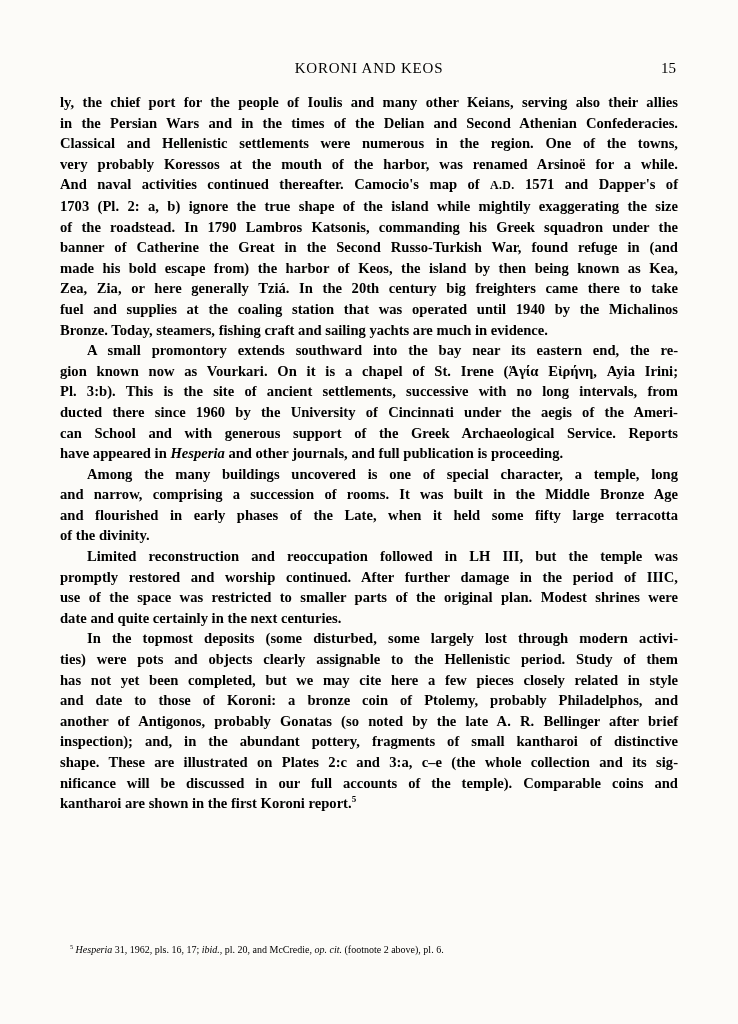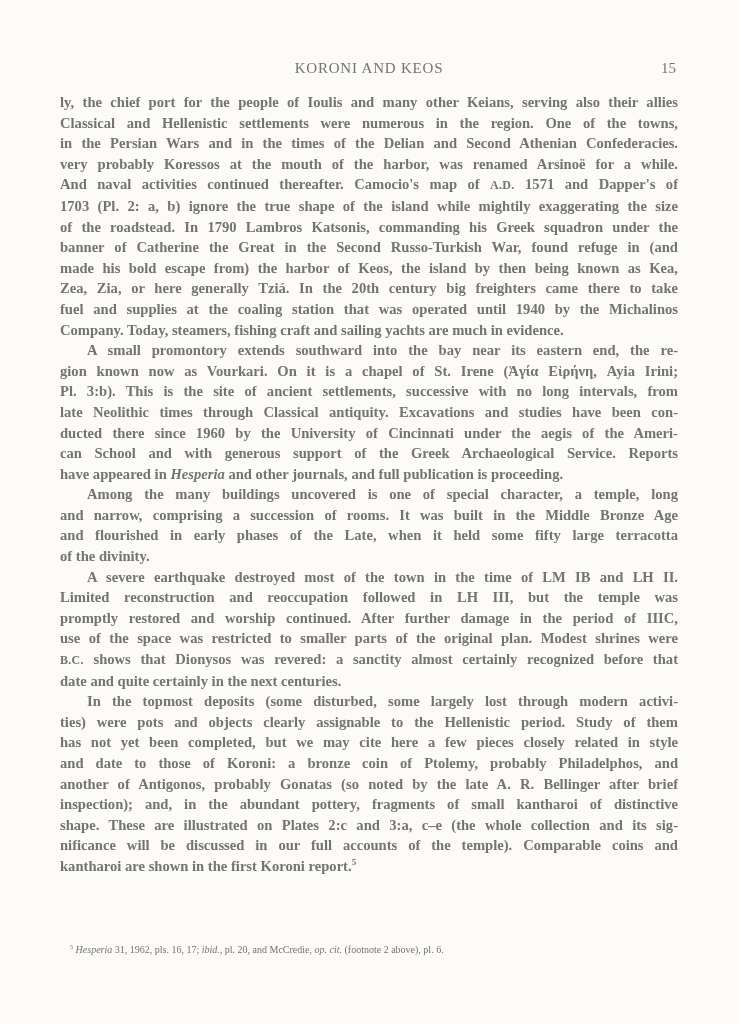"KORONI AND KEOS" .page { color: #737373 -> #000000 }
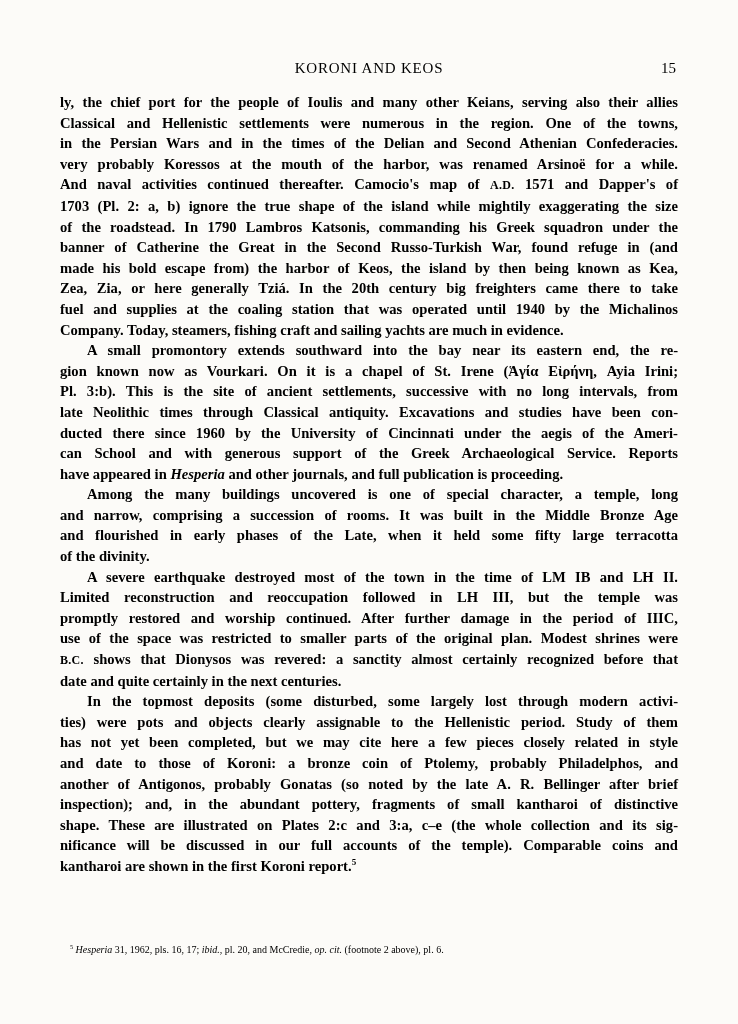"Classical and Hellenistic settlements" span.line { order: before "in the Persian Wars and" -> after "in the Persian Wars and" }
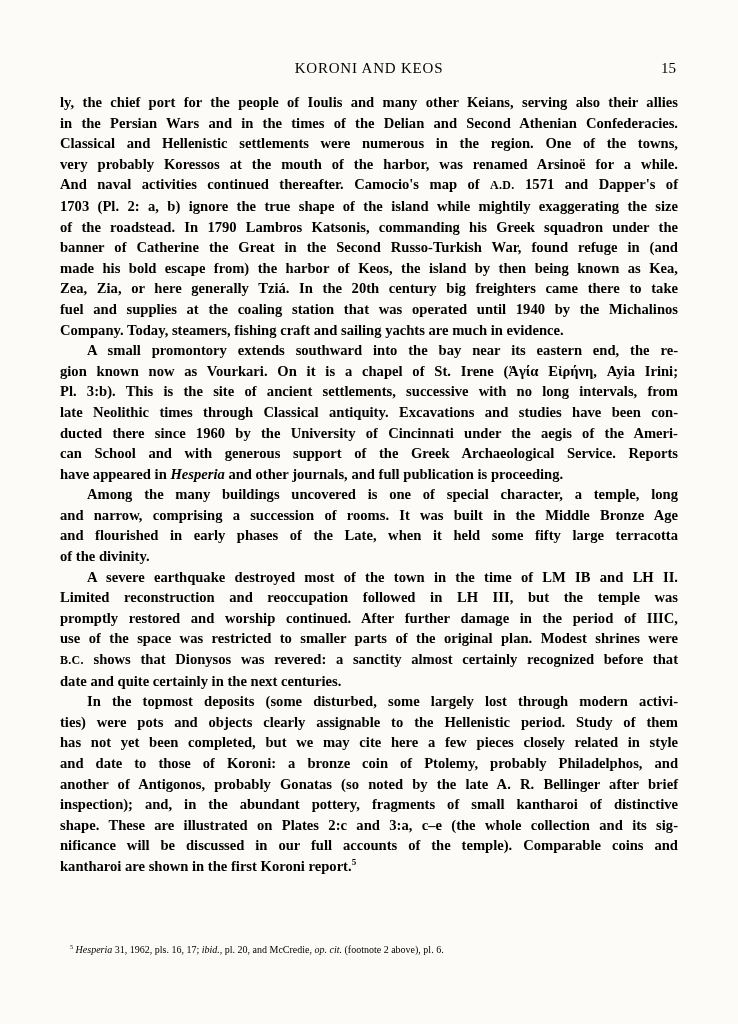"Company. Today, steamers, fishing craft" span { text: Company -> Bronze }
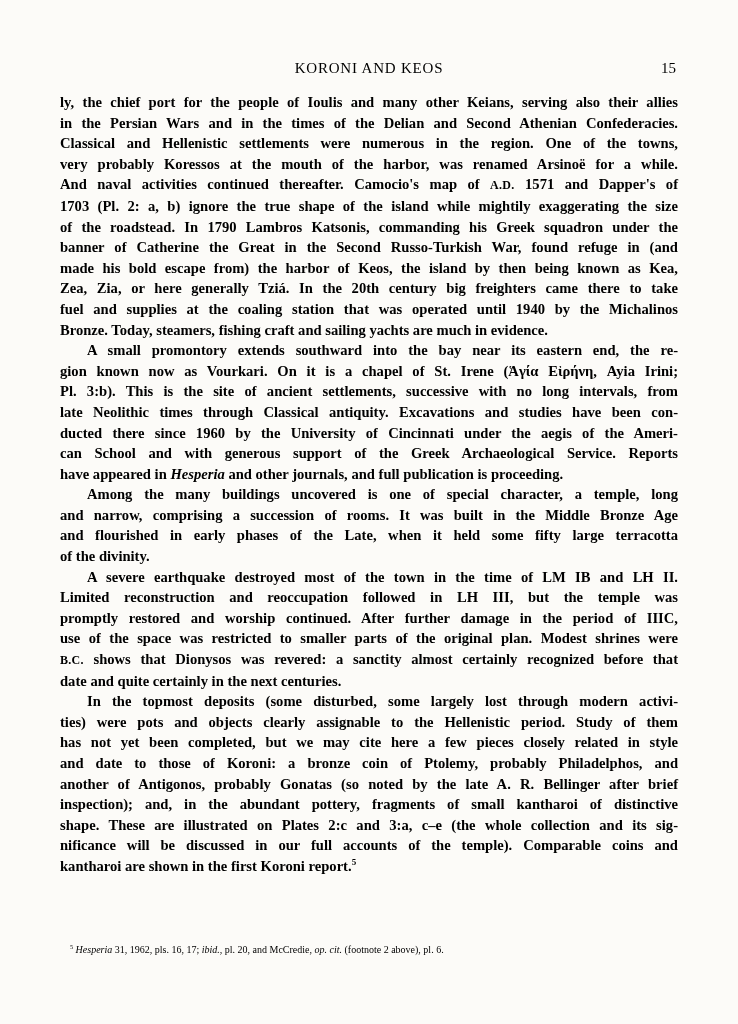"late Neolithic times through Classical" span.line { html: <span><span>late Neolithic times through Classical antiquity. Excavations and studies have been con-</span></span> -> none }
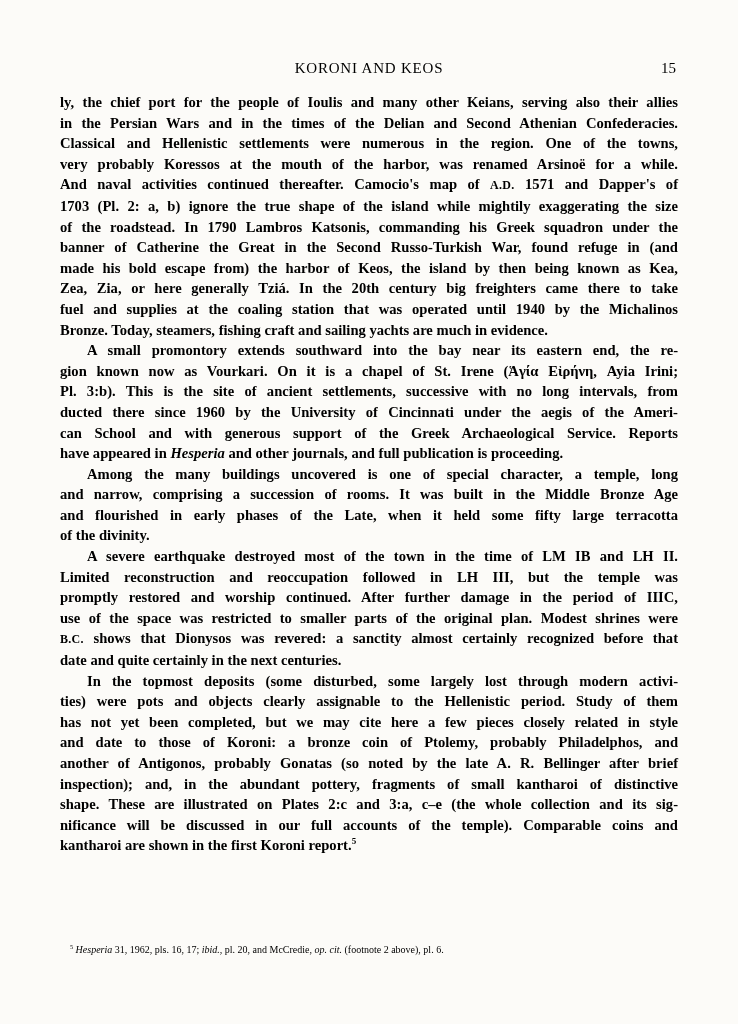"A severe earthquake destroyed most" span.line { html: <span><span>A severe earthquake destroyed most of the town in the time of LM IB and LH II.</span></span> -> none }
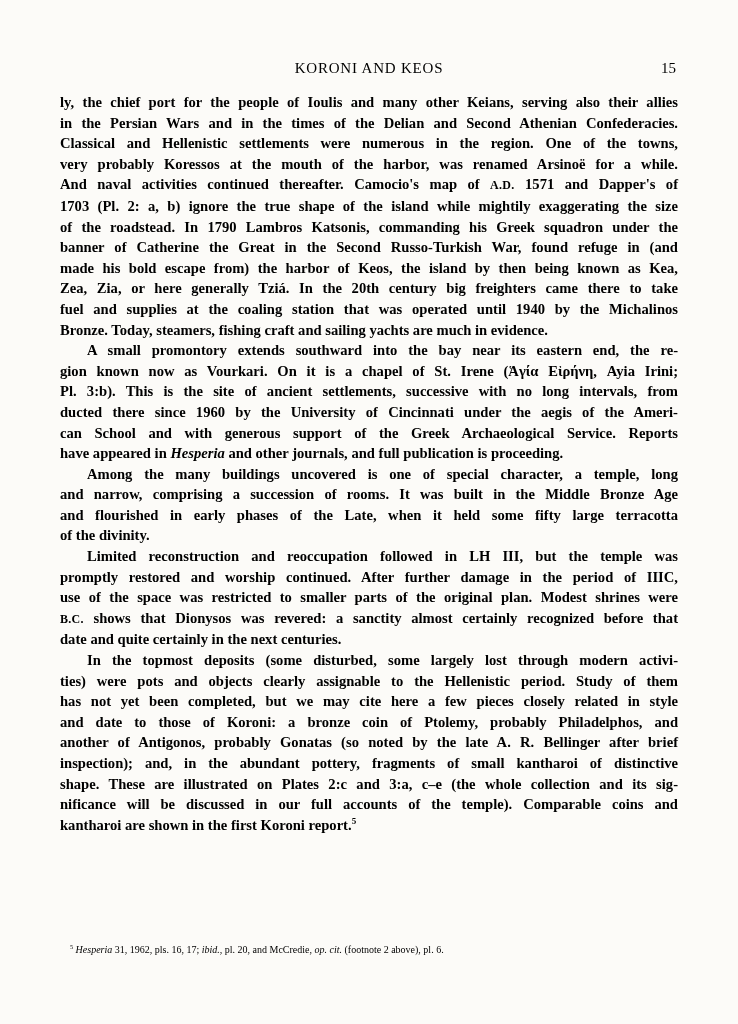"B.C. shows that Dionysos was" span.line { html: <span><span>B.C.</span><span> shows that Dionysos was revered: a sanctity almost certainly recognized before that</span></span> -> none }
